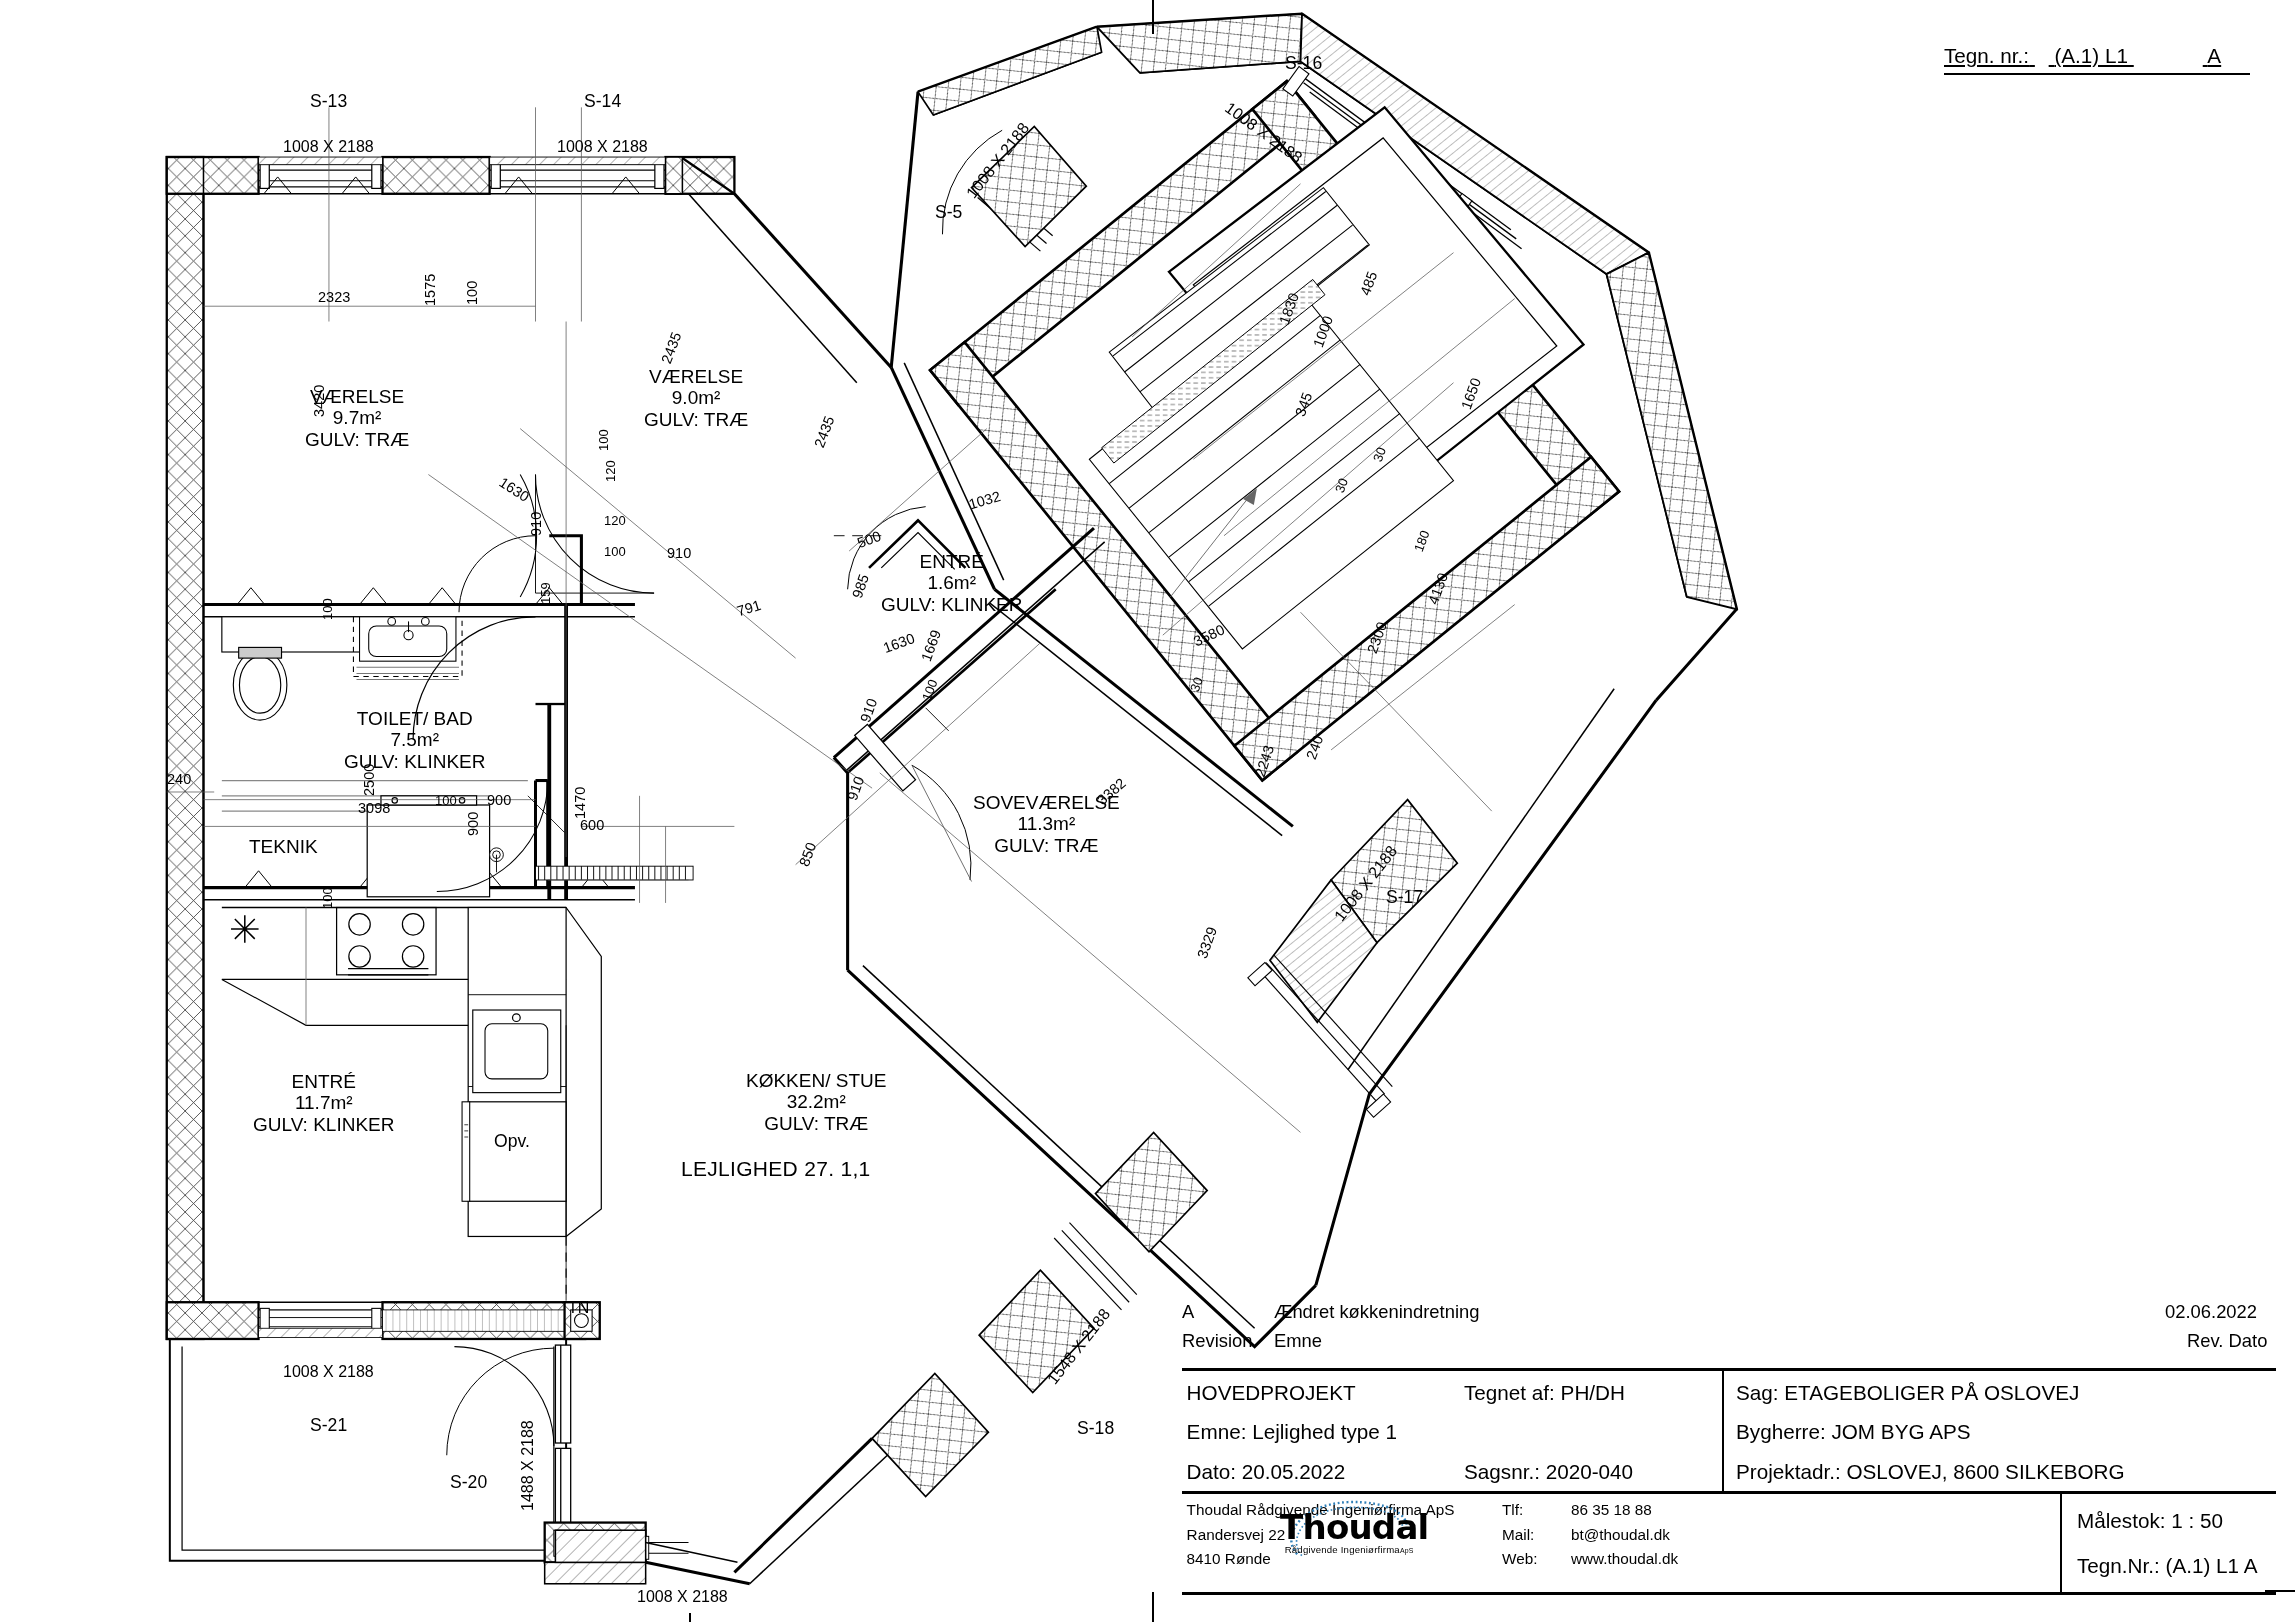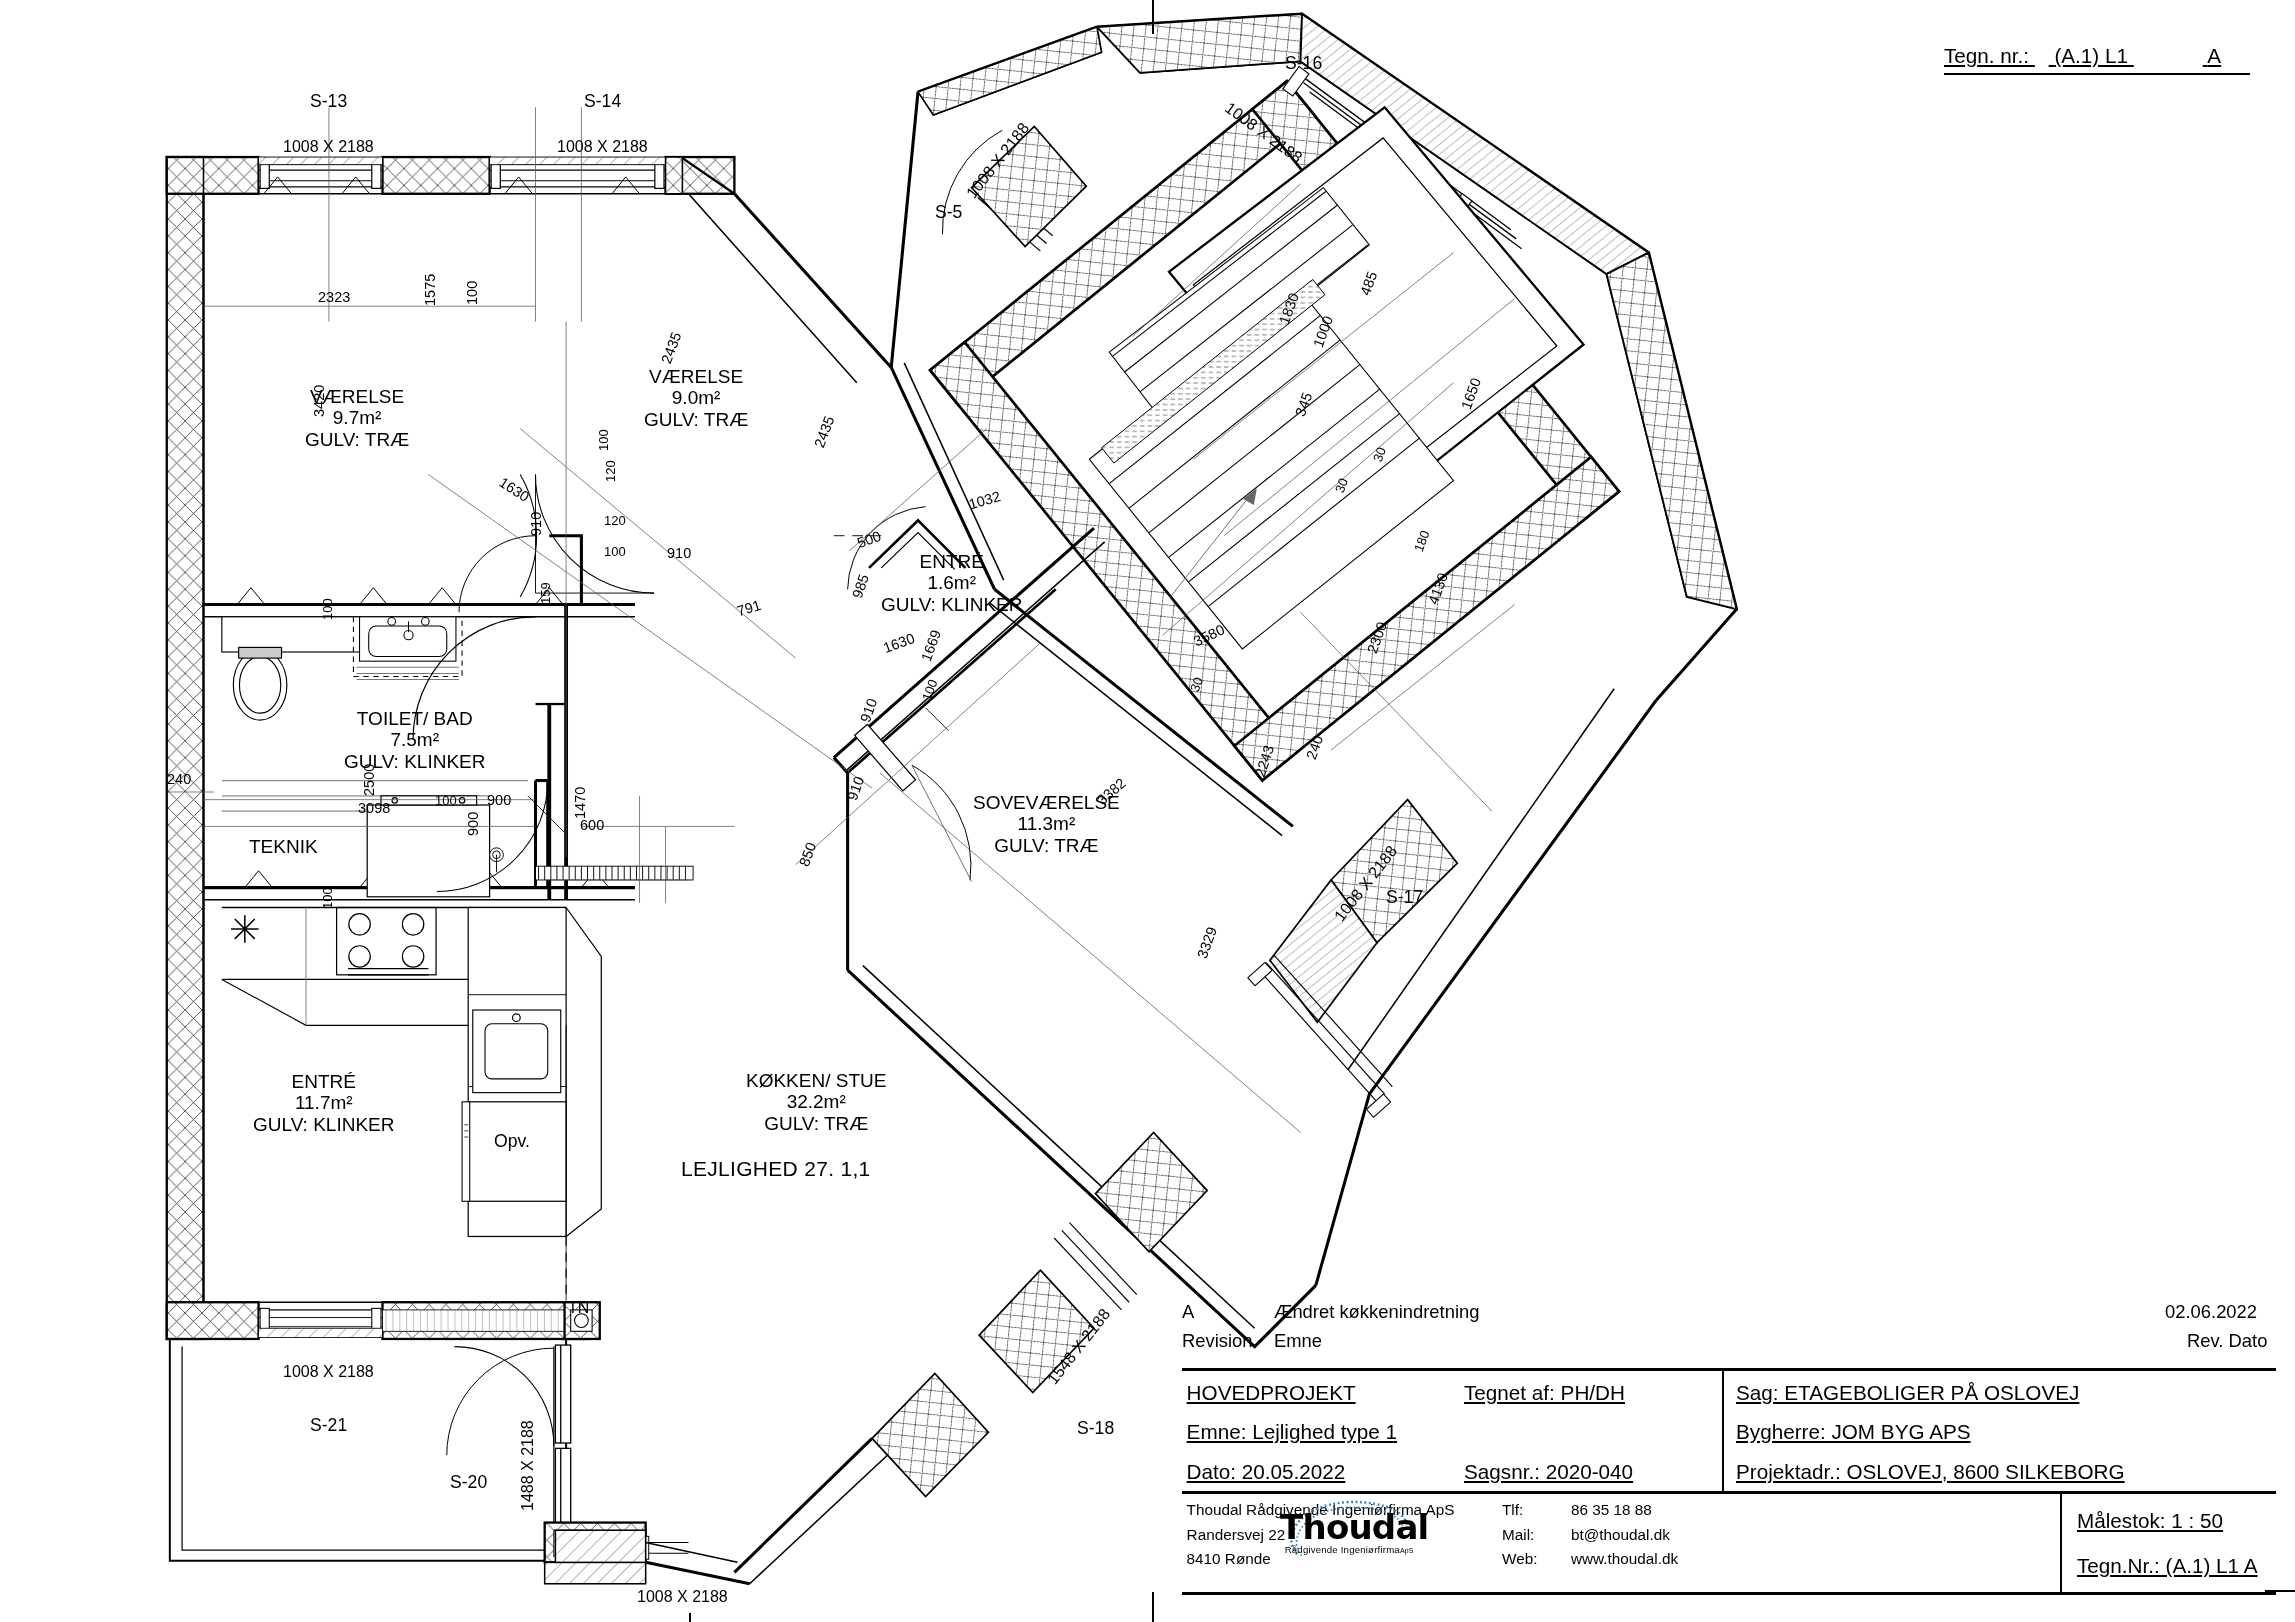"HOVEDPROJEKT" .tb-lg { text-decoration: underline -> none }
